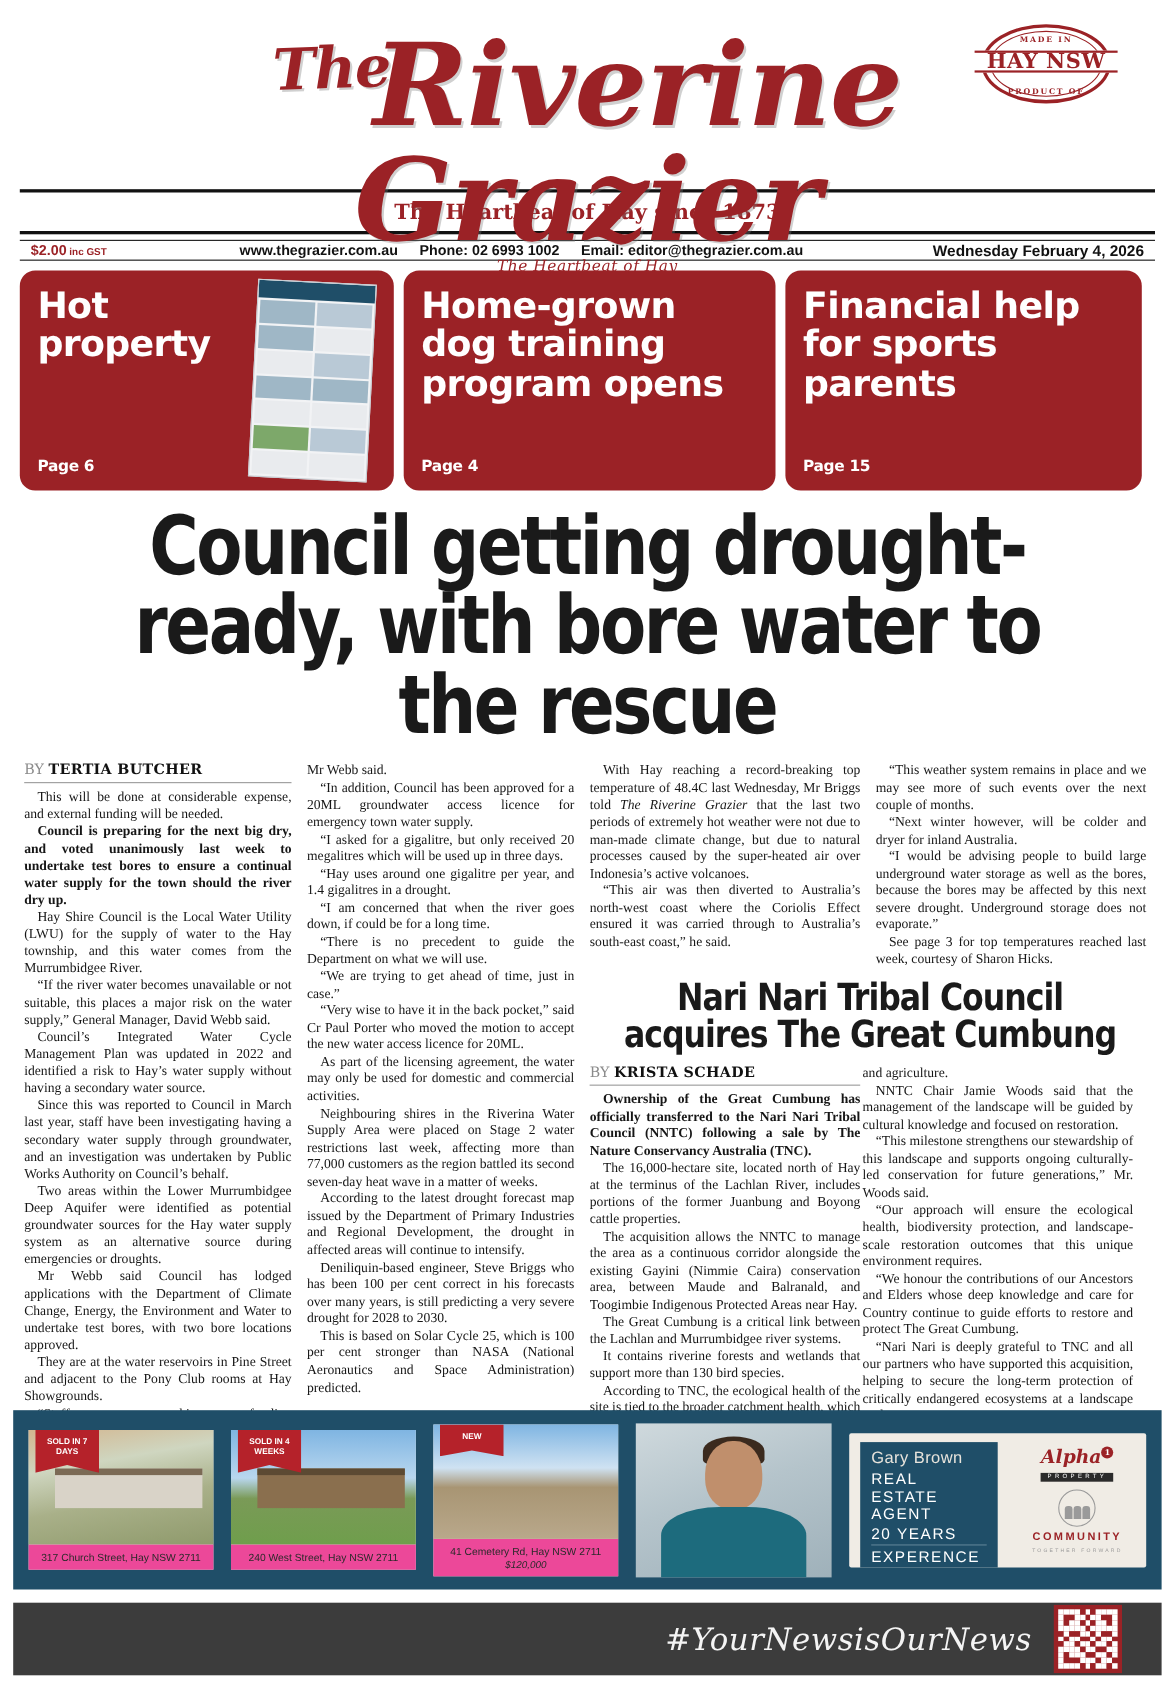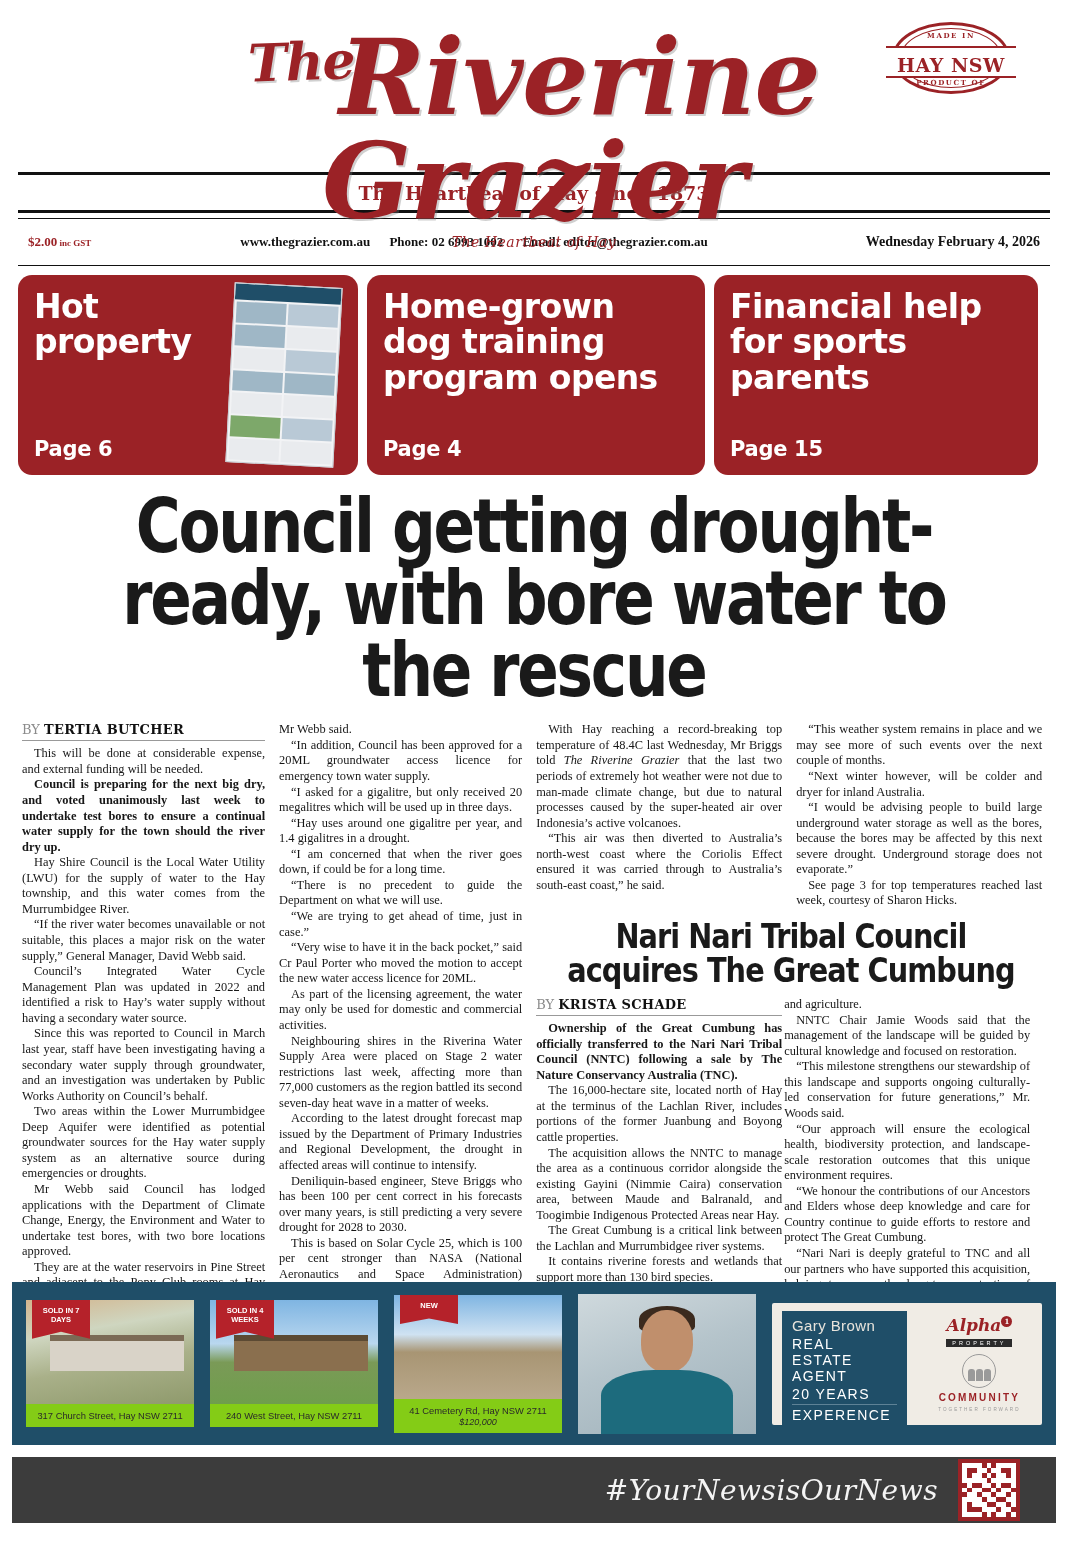"HAY NSW" .hay-stamp .band { align-items: flex-end -> center; height: 32px -> 20px }
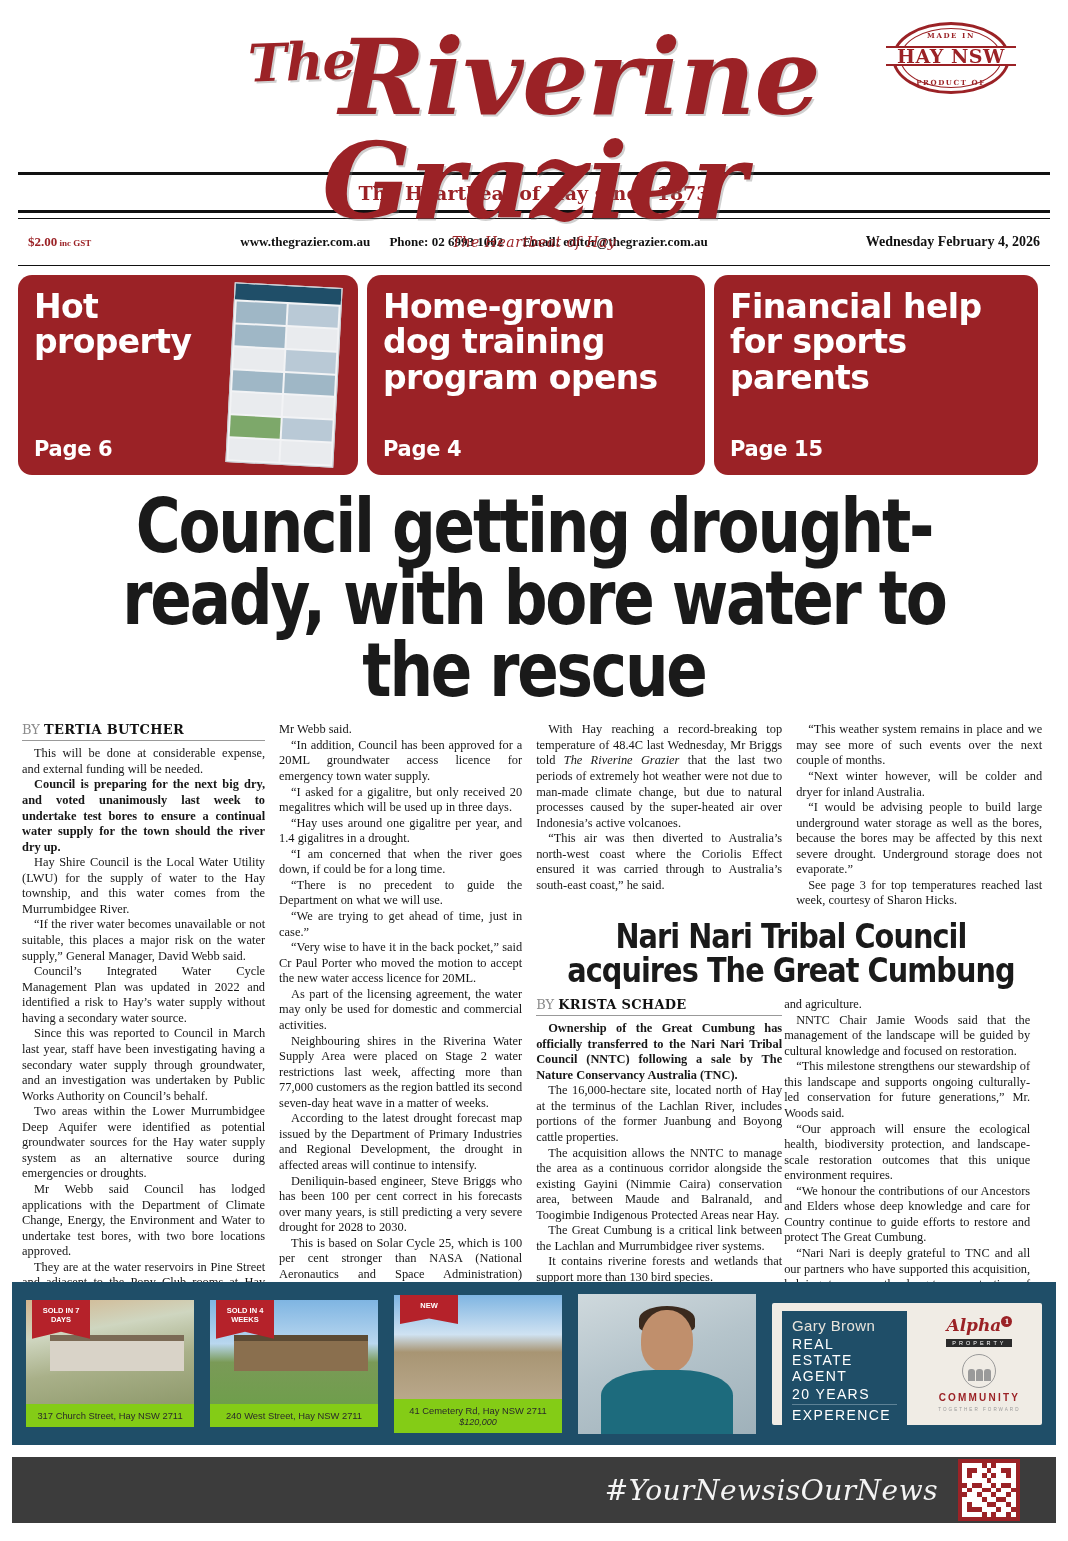"$2.00 inc GST" .infobar { font-family: Liberation Serif, serif -> Liberation Sans, sans-serif; height: 48px -> 19px }
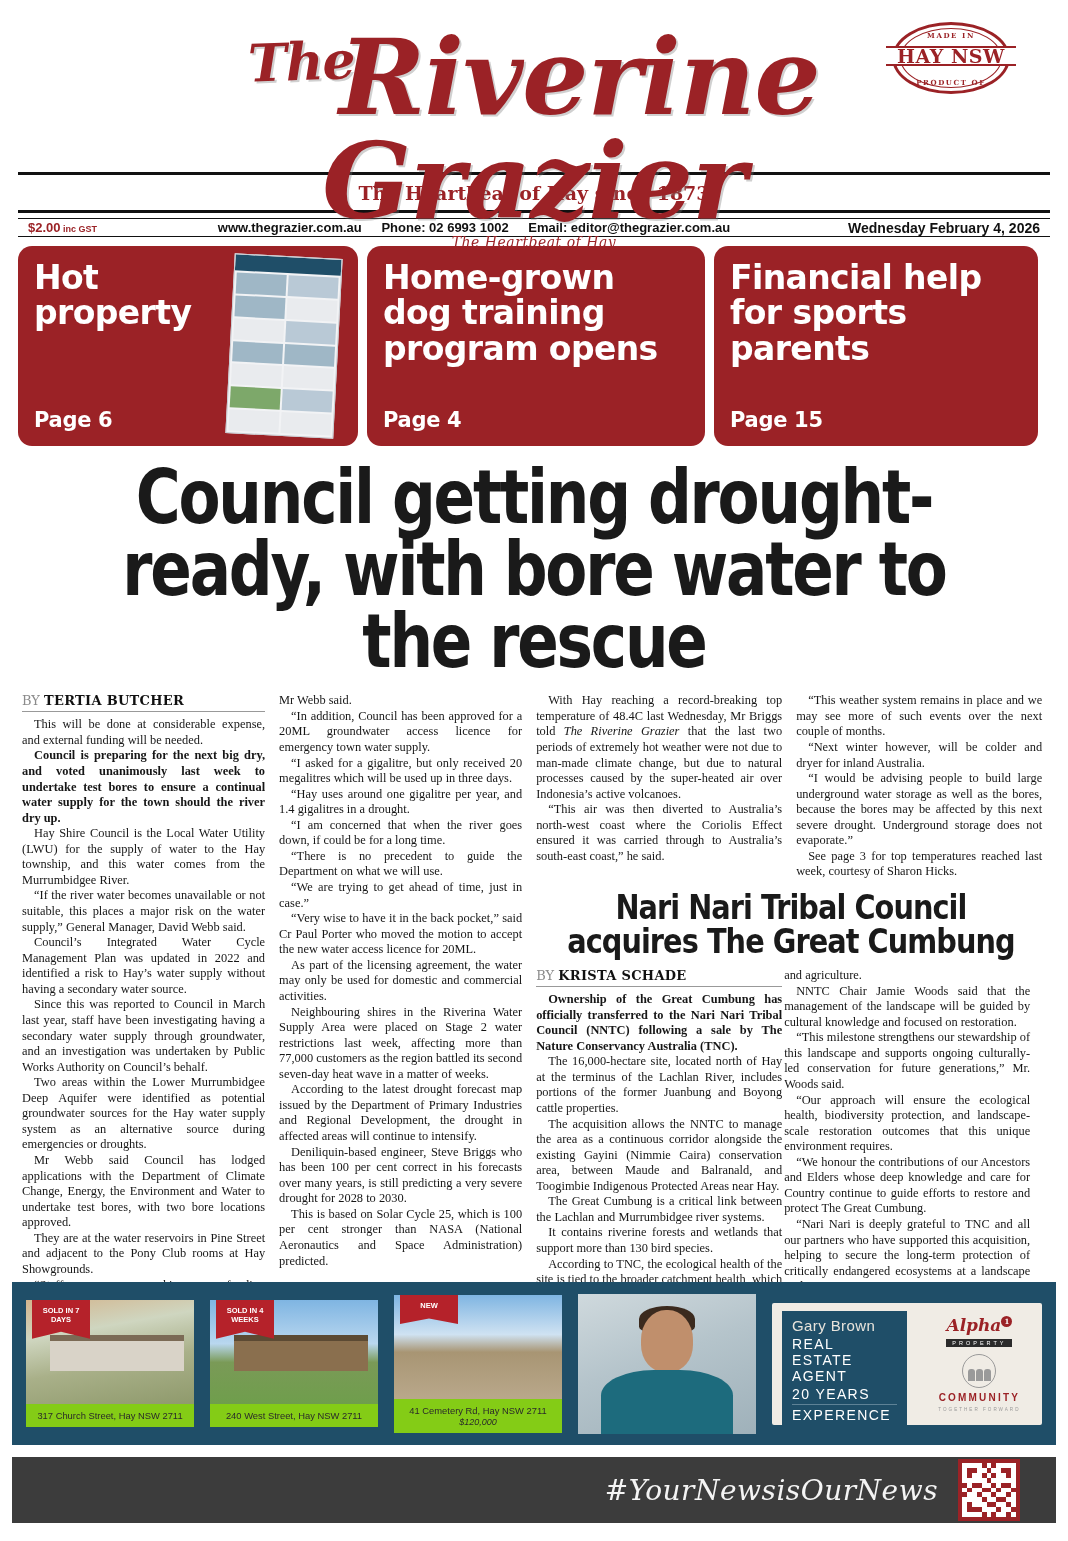"Page 6" .teaser-page { font-size: 21px -> 14px }
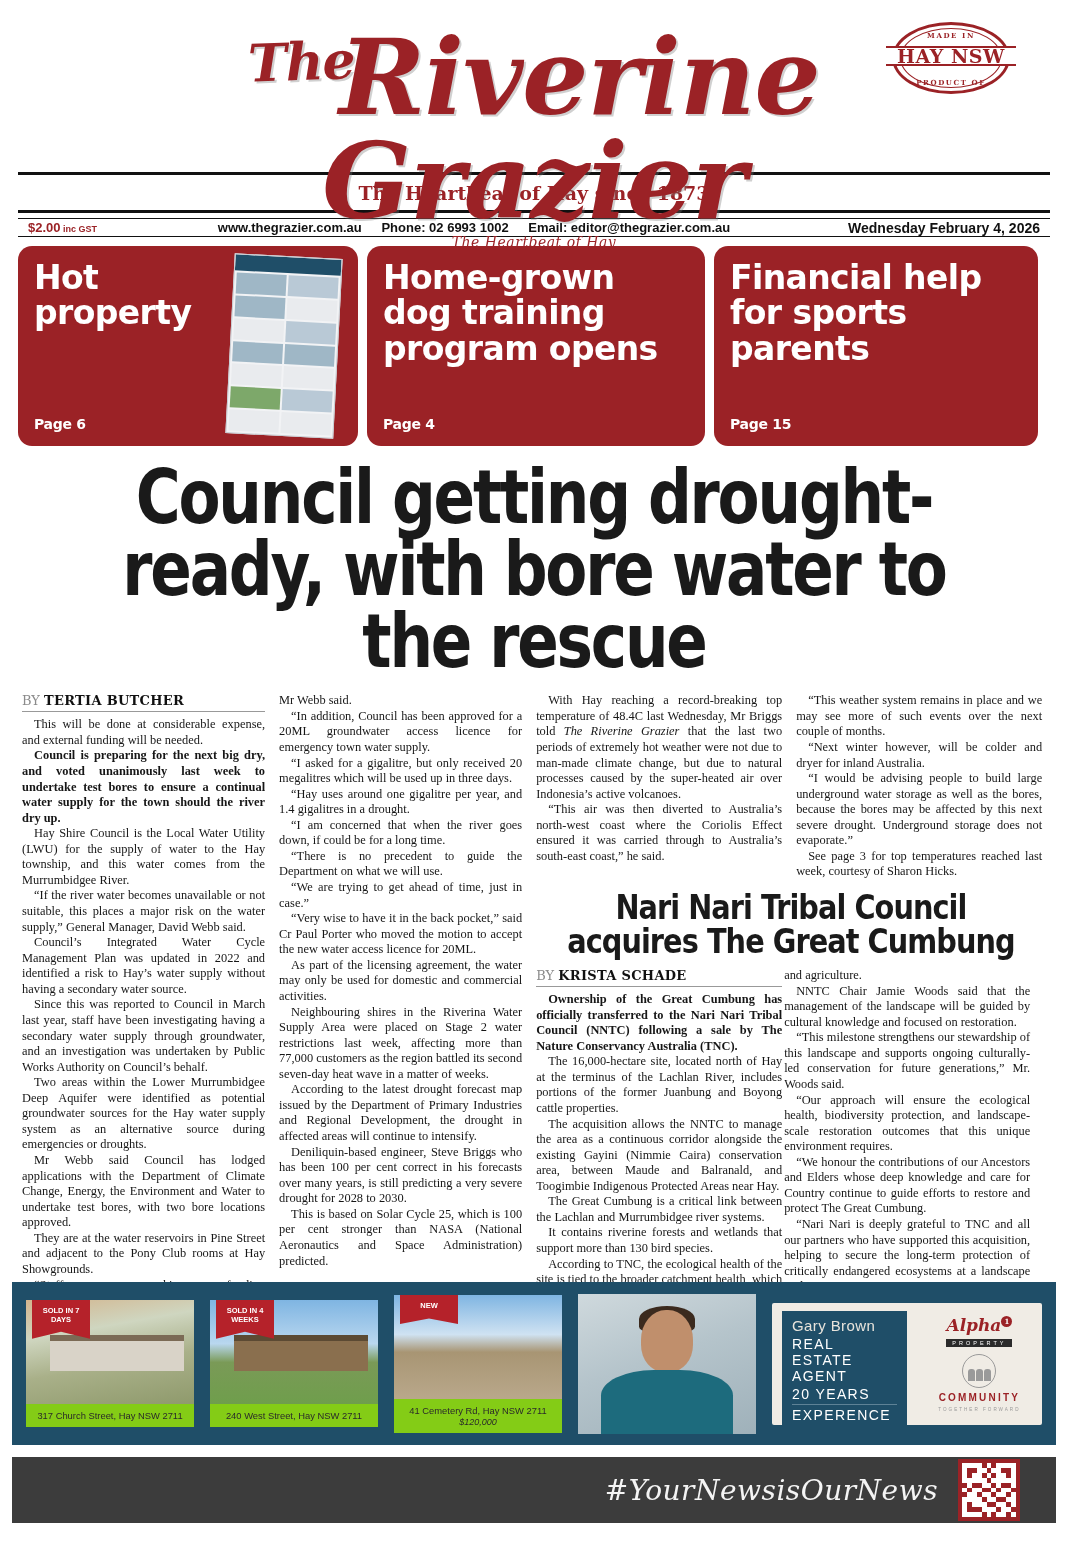"317 Church Street, Hay NSW" .prop-caption { background: #84cc16 -> #ec4899 }
